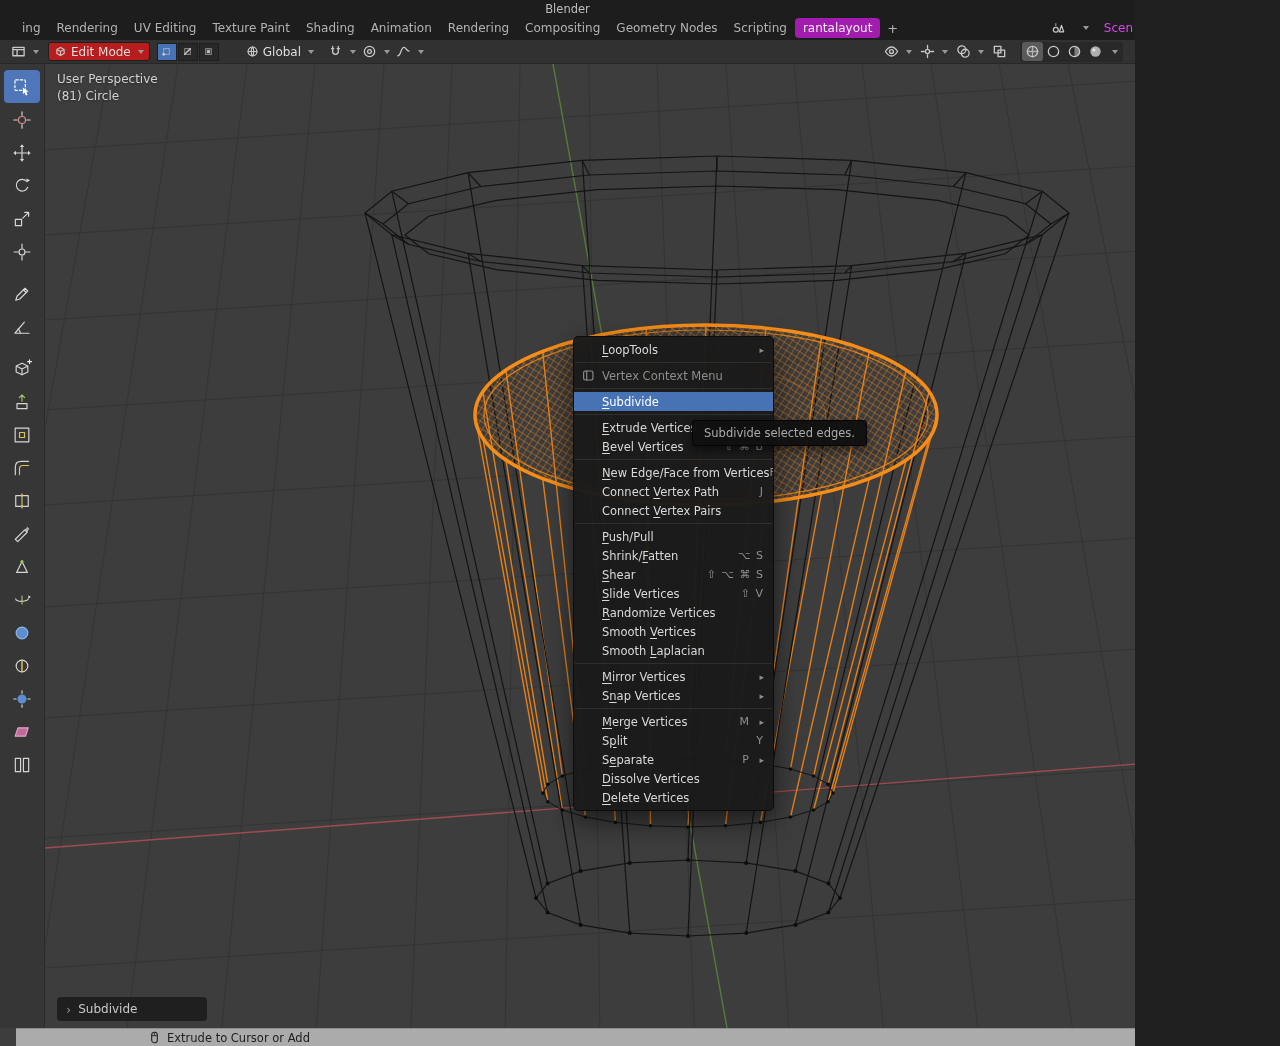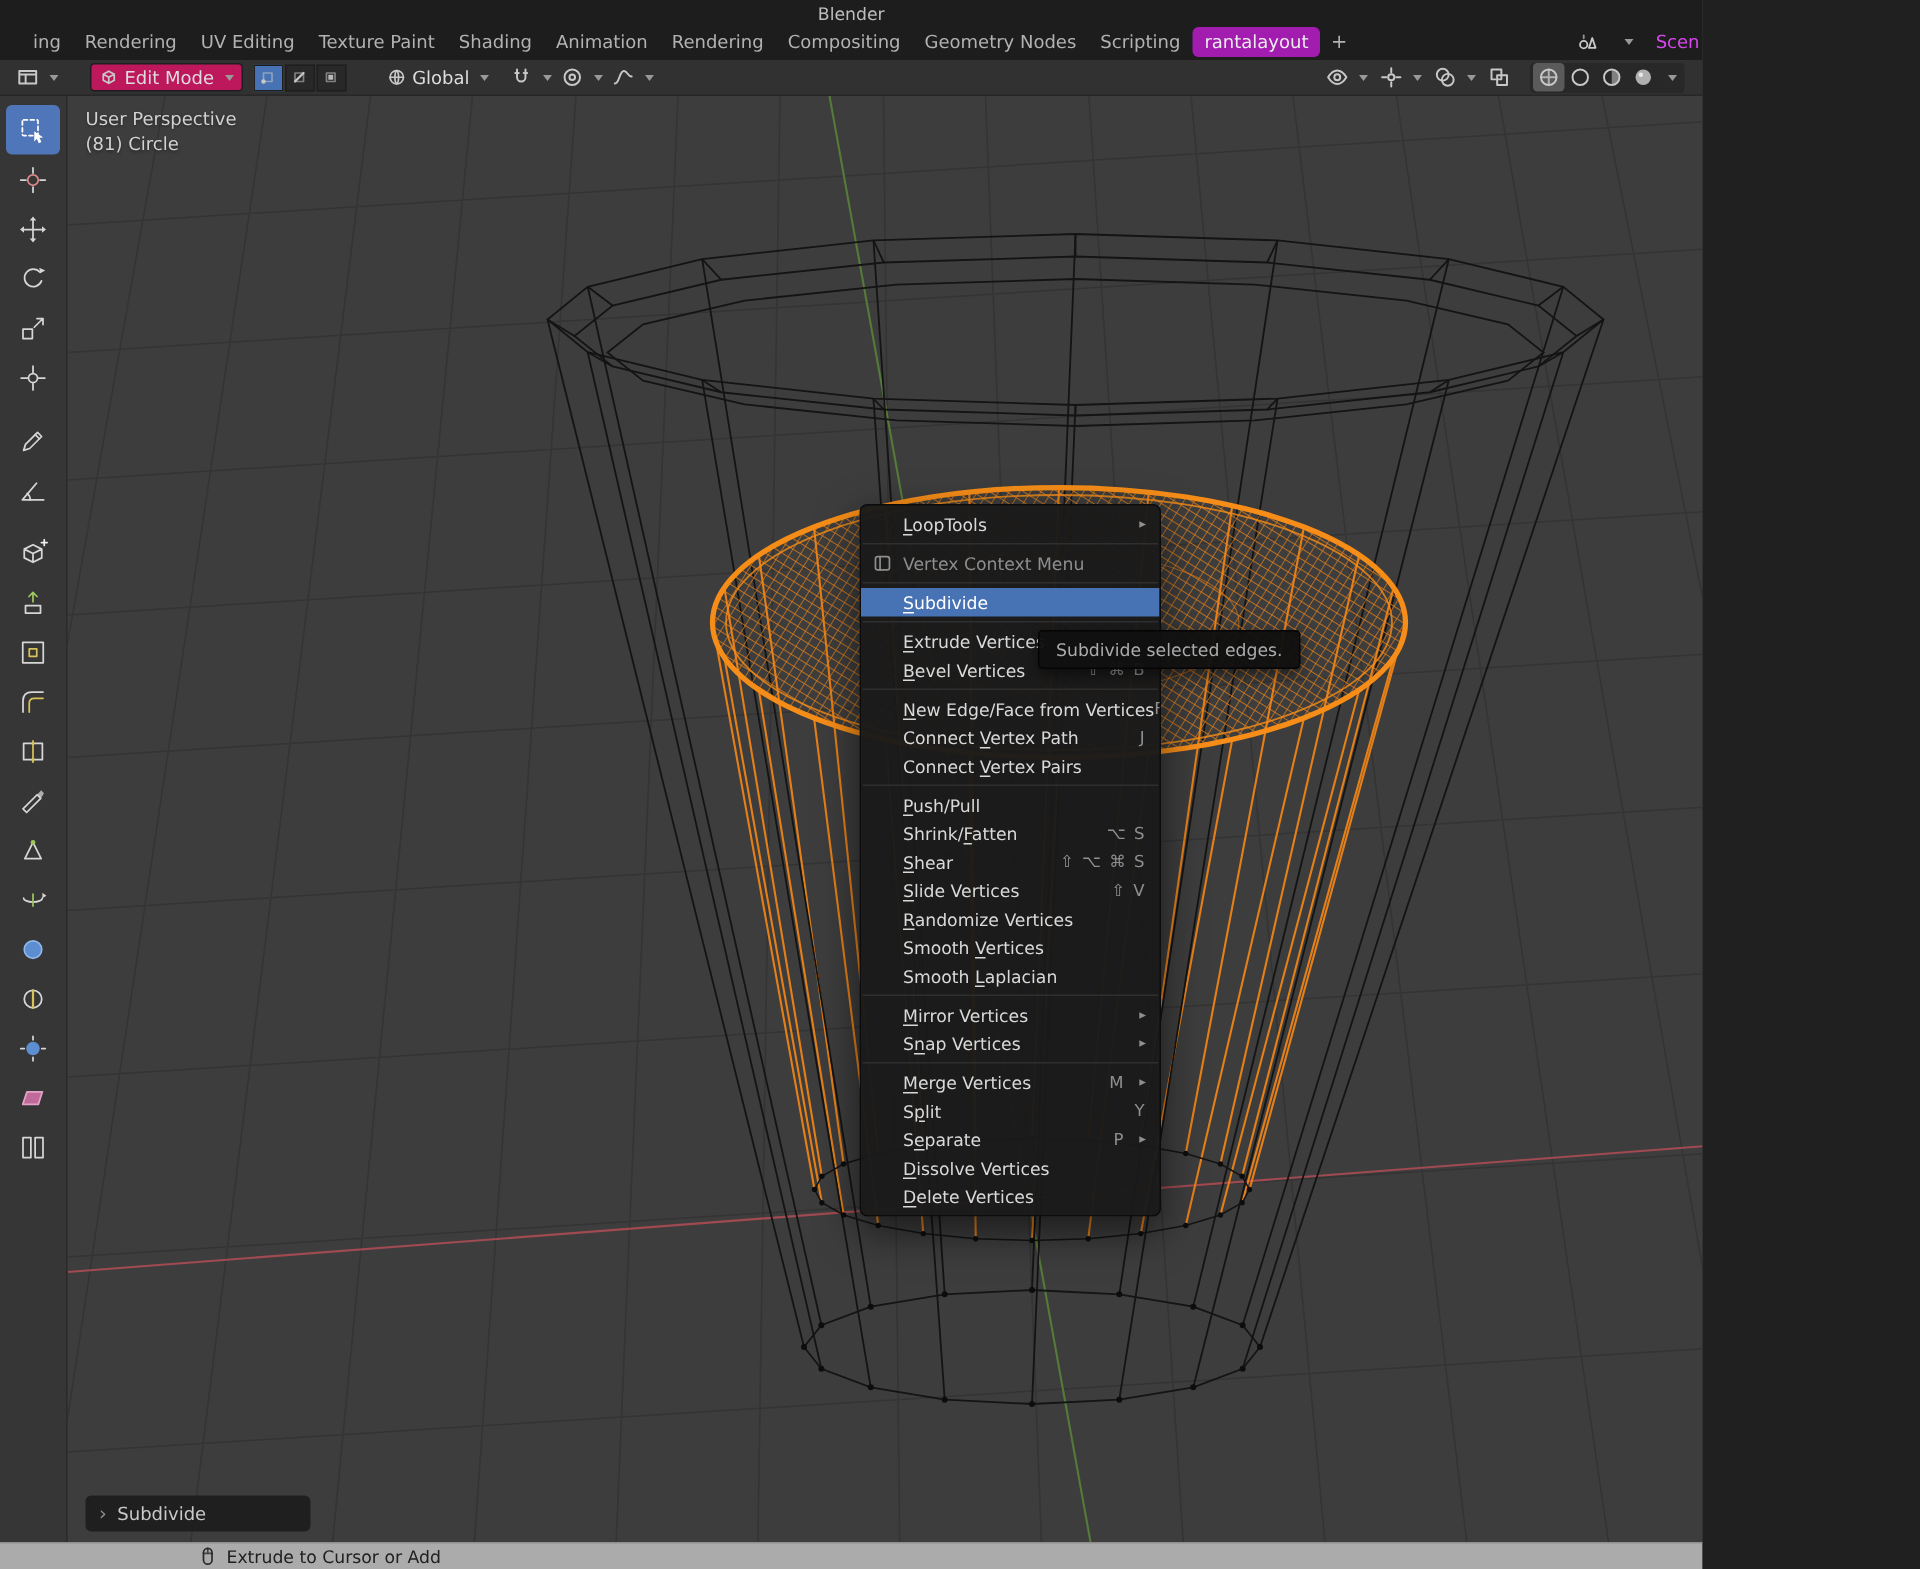"Edit Mode" .dropdown.box { background: #be185d -> #b91c1c; margin-left: 16px -> 4px }
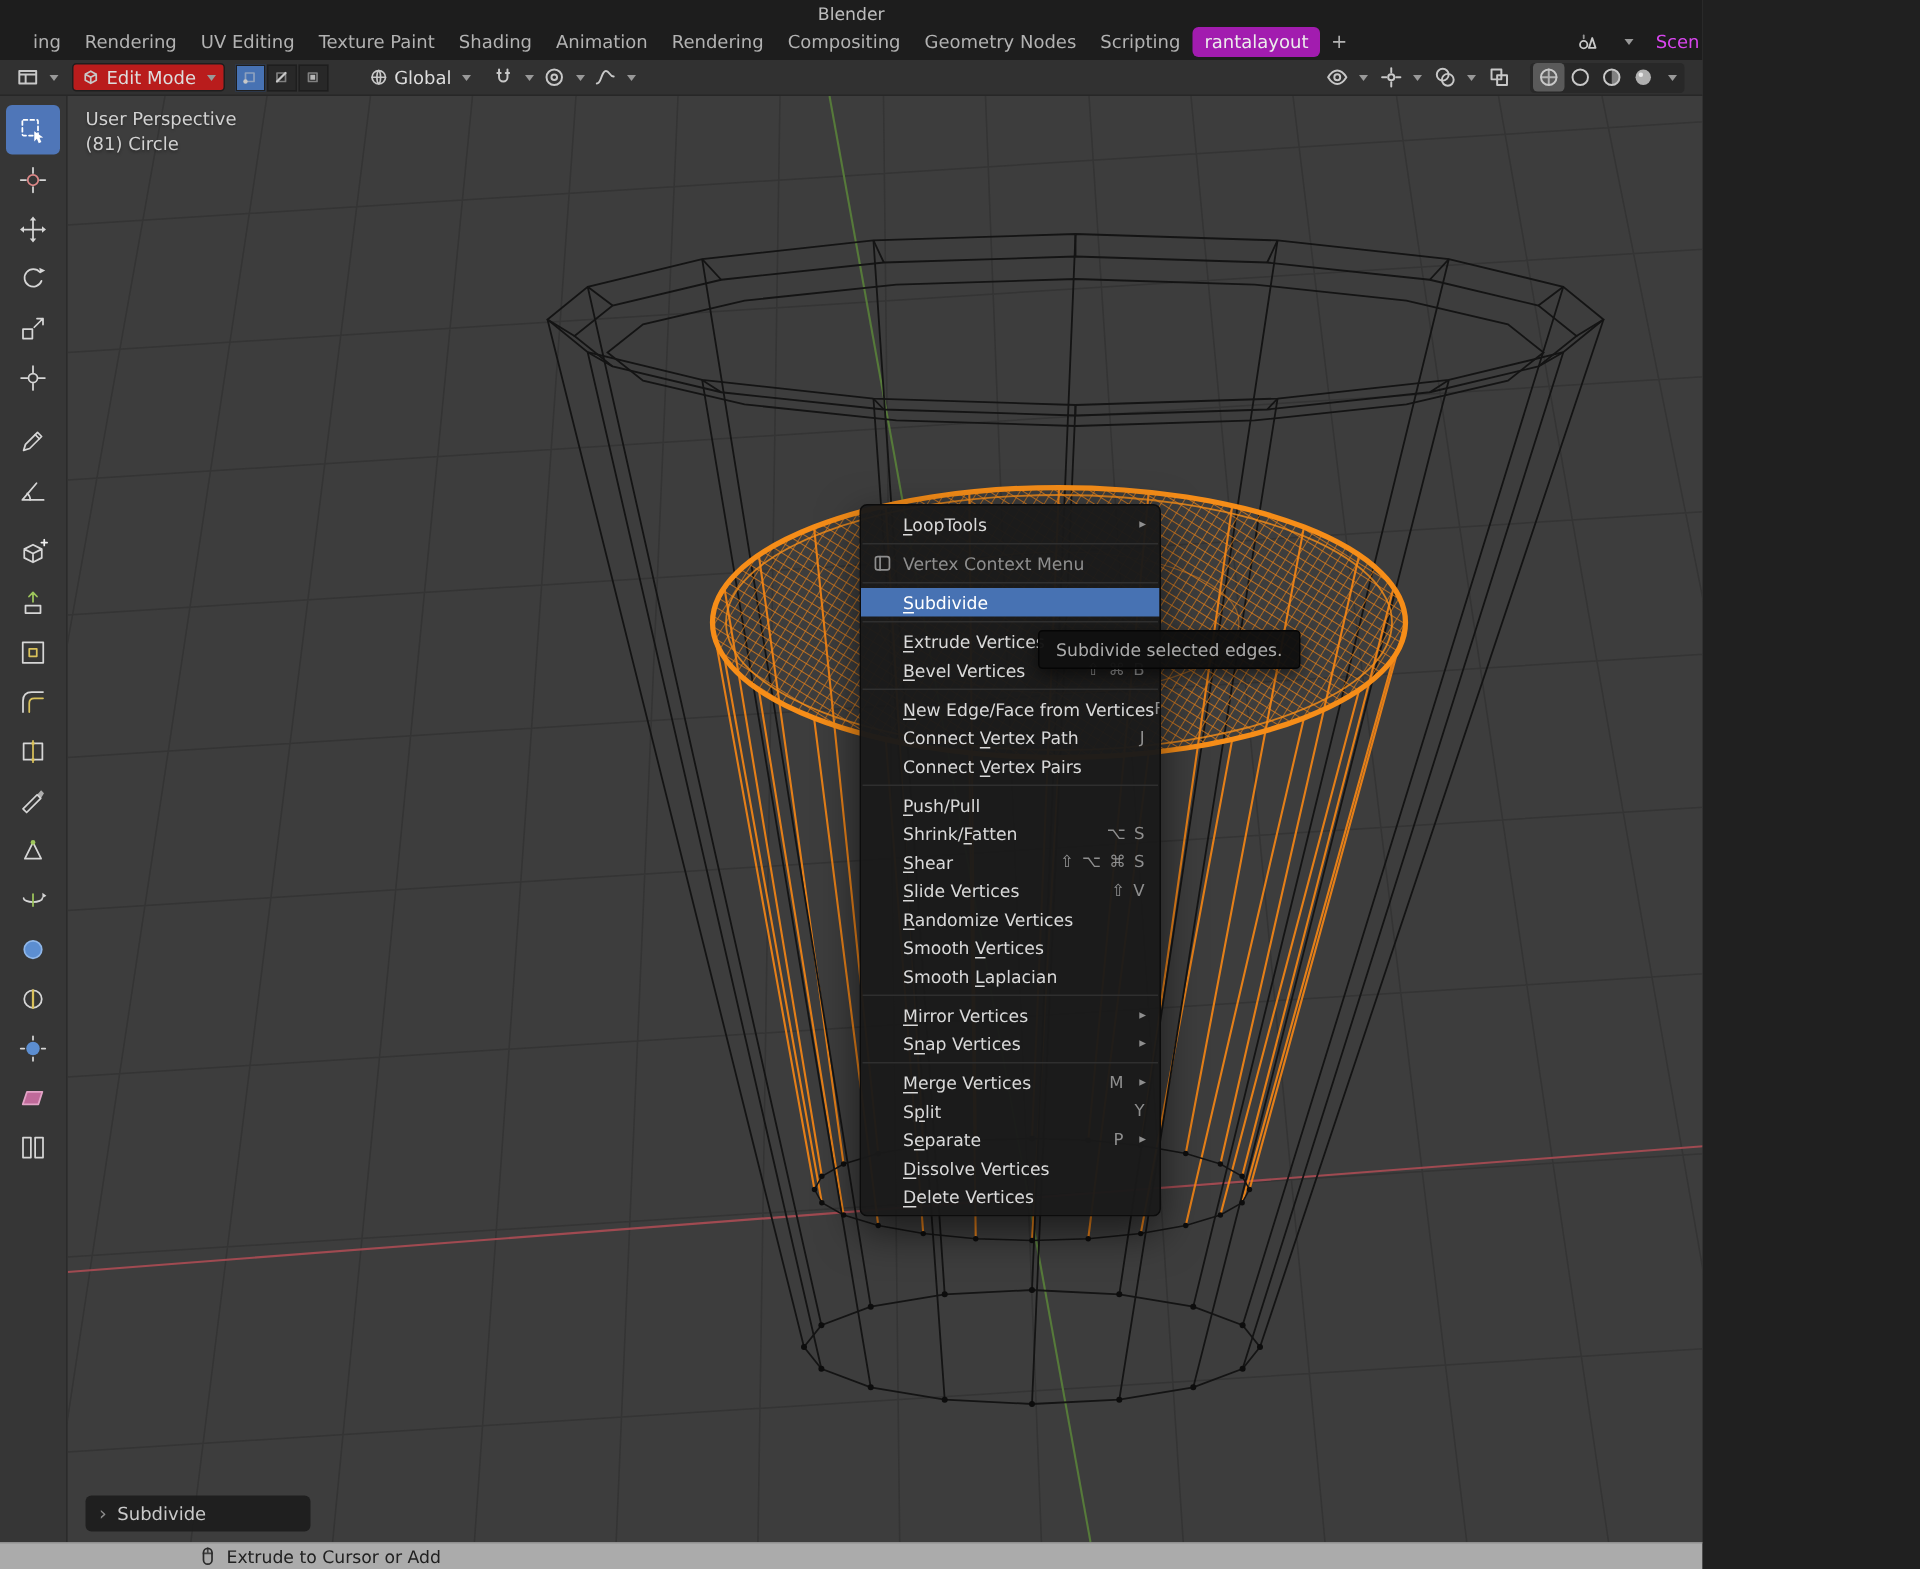"Extrude to Cursor or Add" .statusbar { left: 0 -> 16px }
